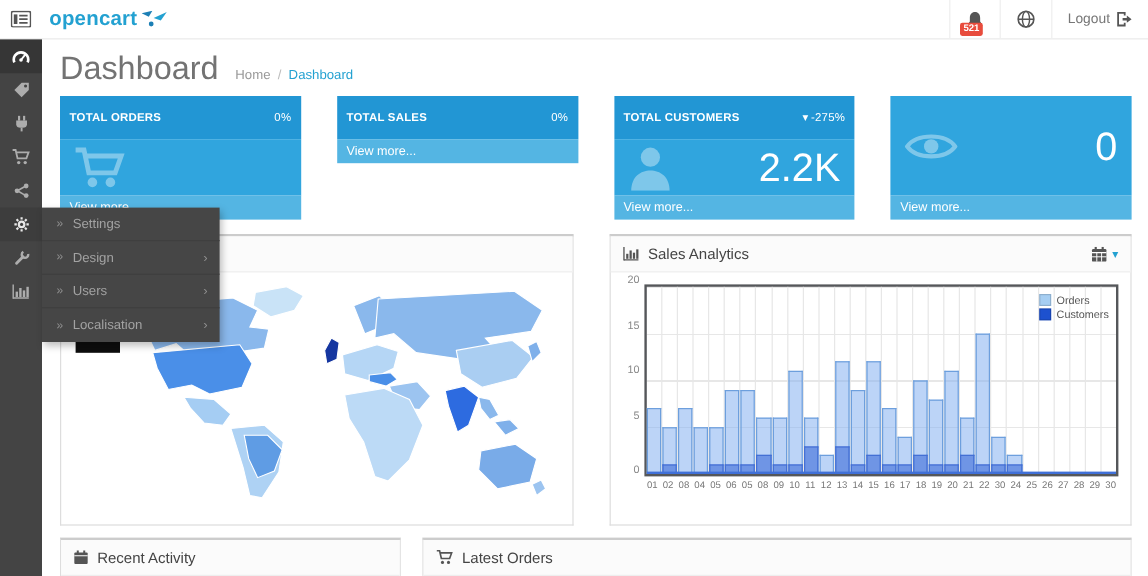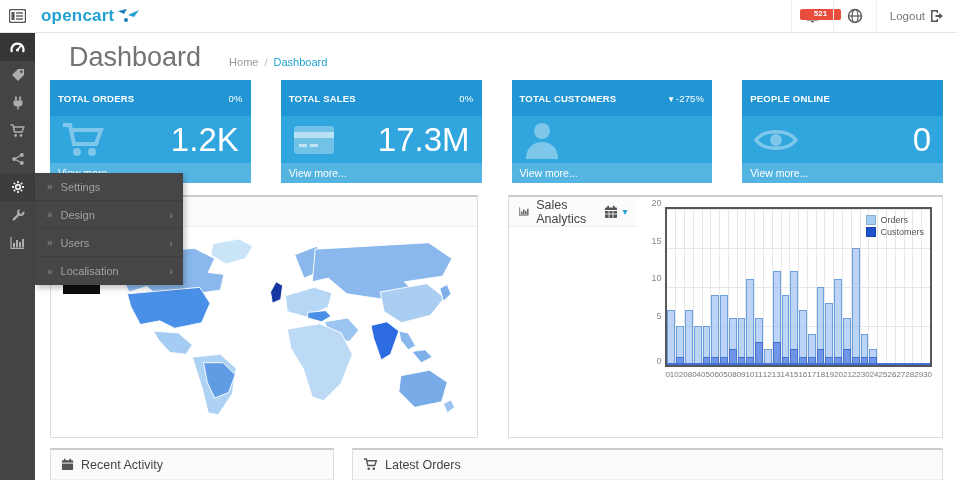"521" .badge { padding: 1px 14px -> 1px 3px; top: 9px -> 19px }
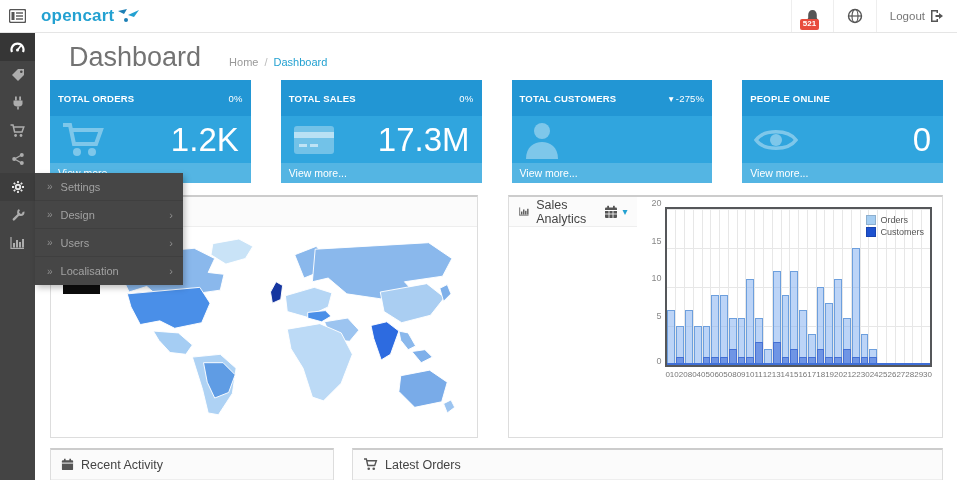"Dashboard" .heading { gap: 28px -> 14px; margin-left: 19px -> none }
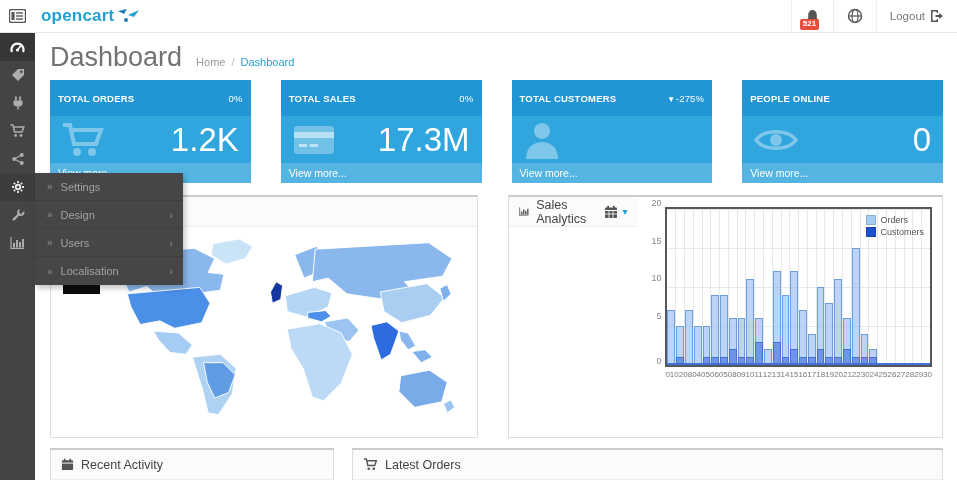"PEOPLE ONLINE" div.tile-header { html: <div> <span>PEOPLE ONLINE</span> <span> <span></span> </span> </div> -> none }
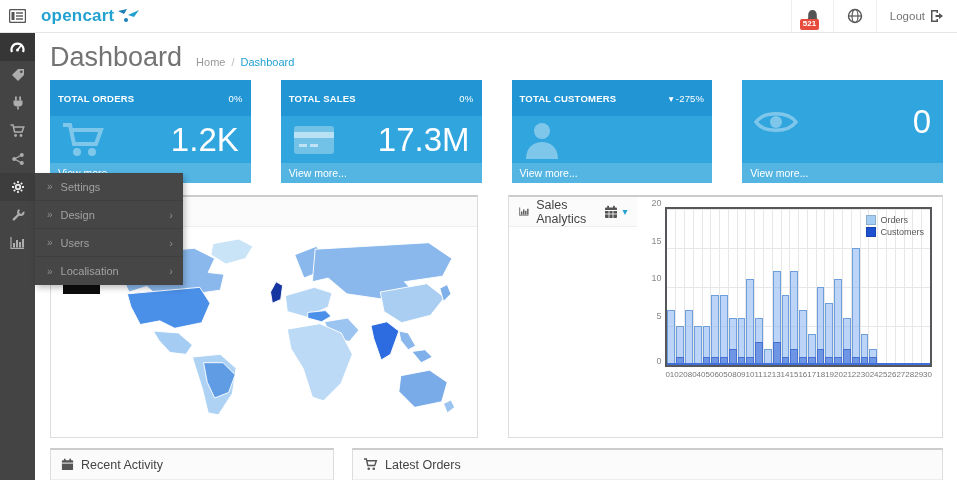"1.2K" span.tile-value { html: <span>1.2K</span> -> none }
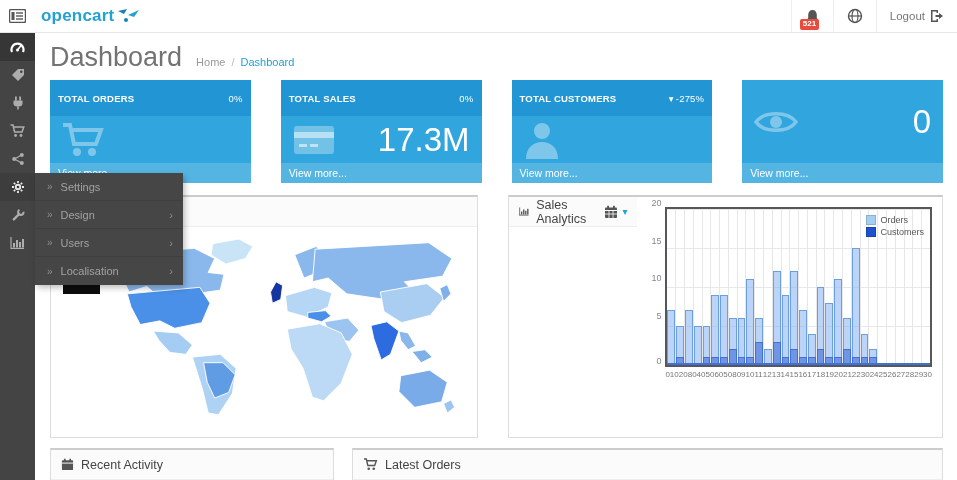"17.3M" div.tile-body { html: <div> <svg> <rect></rect> <rect></rect> <rect></rect> <rect></rect> </svg> <span>17.3M</span> </div> -> none }
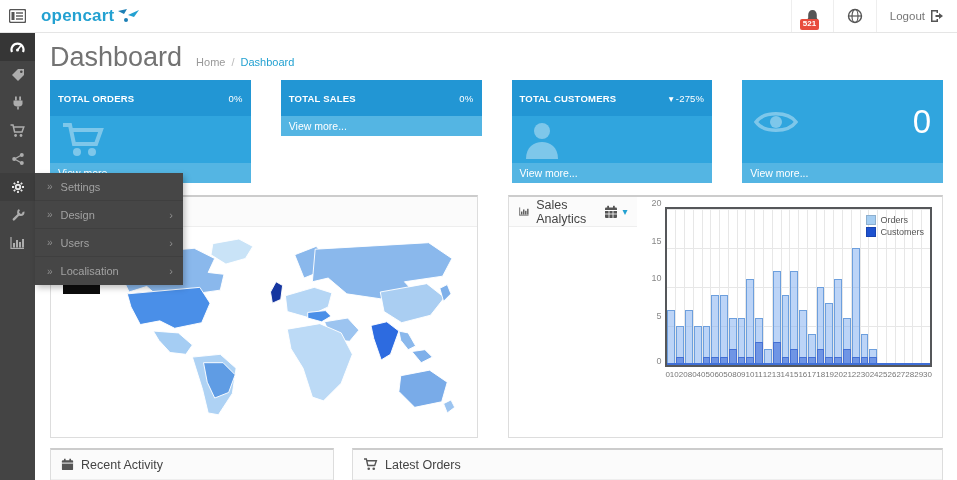"2.2K" span.tile-value { html: none -> <span>2.2K</span> }
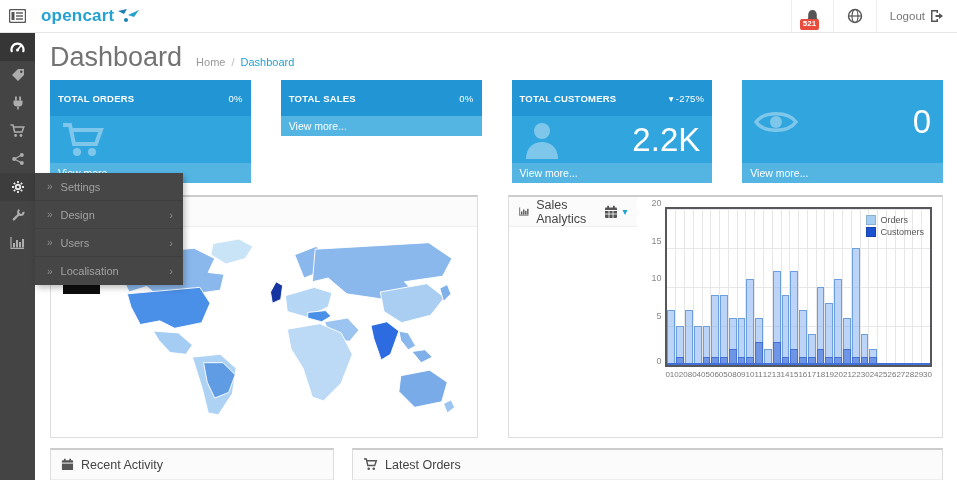"Sales Analytics" .chart-panel { flex-direction: row -> column }
